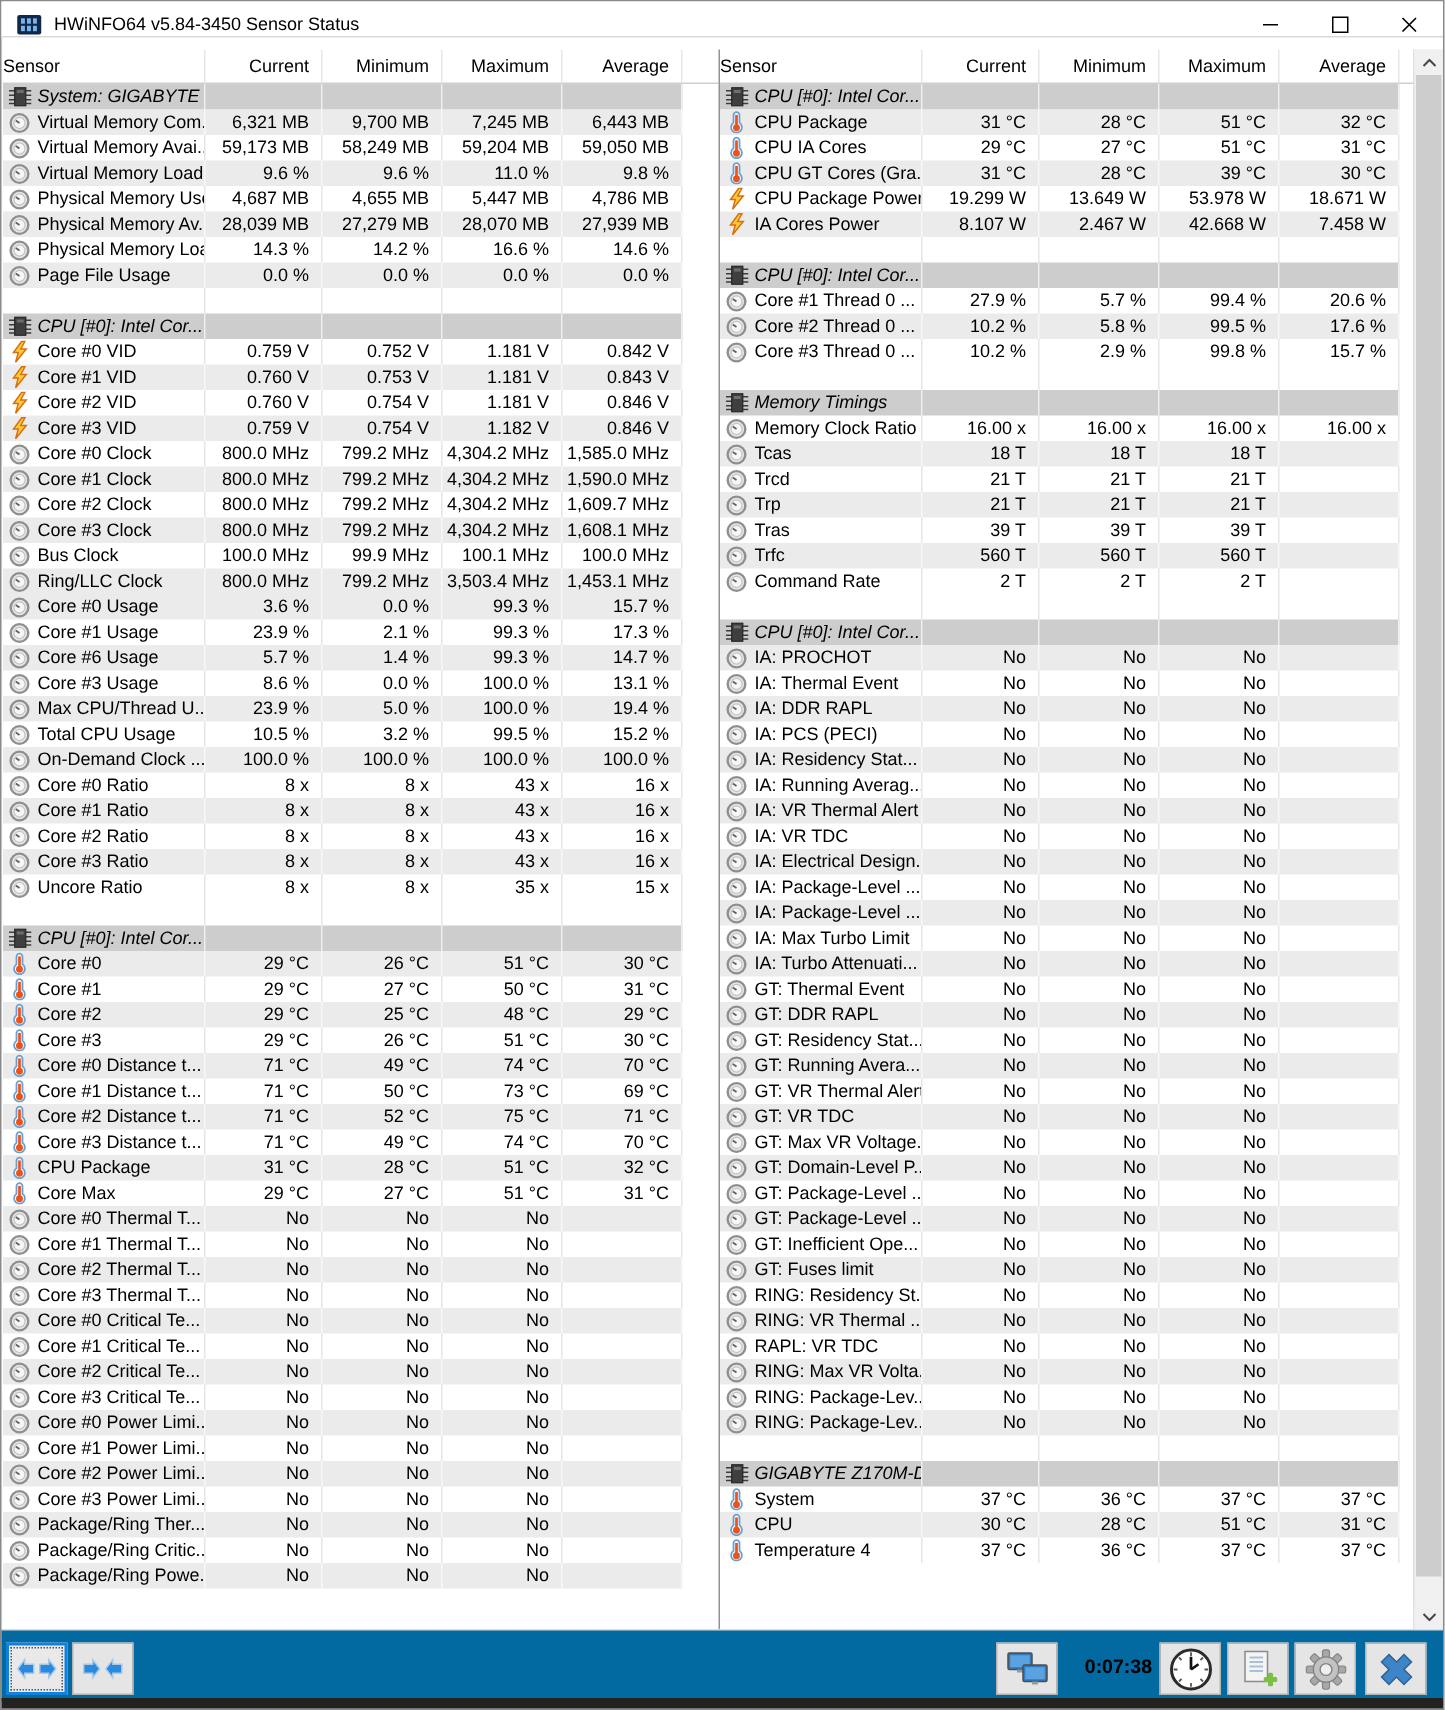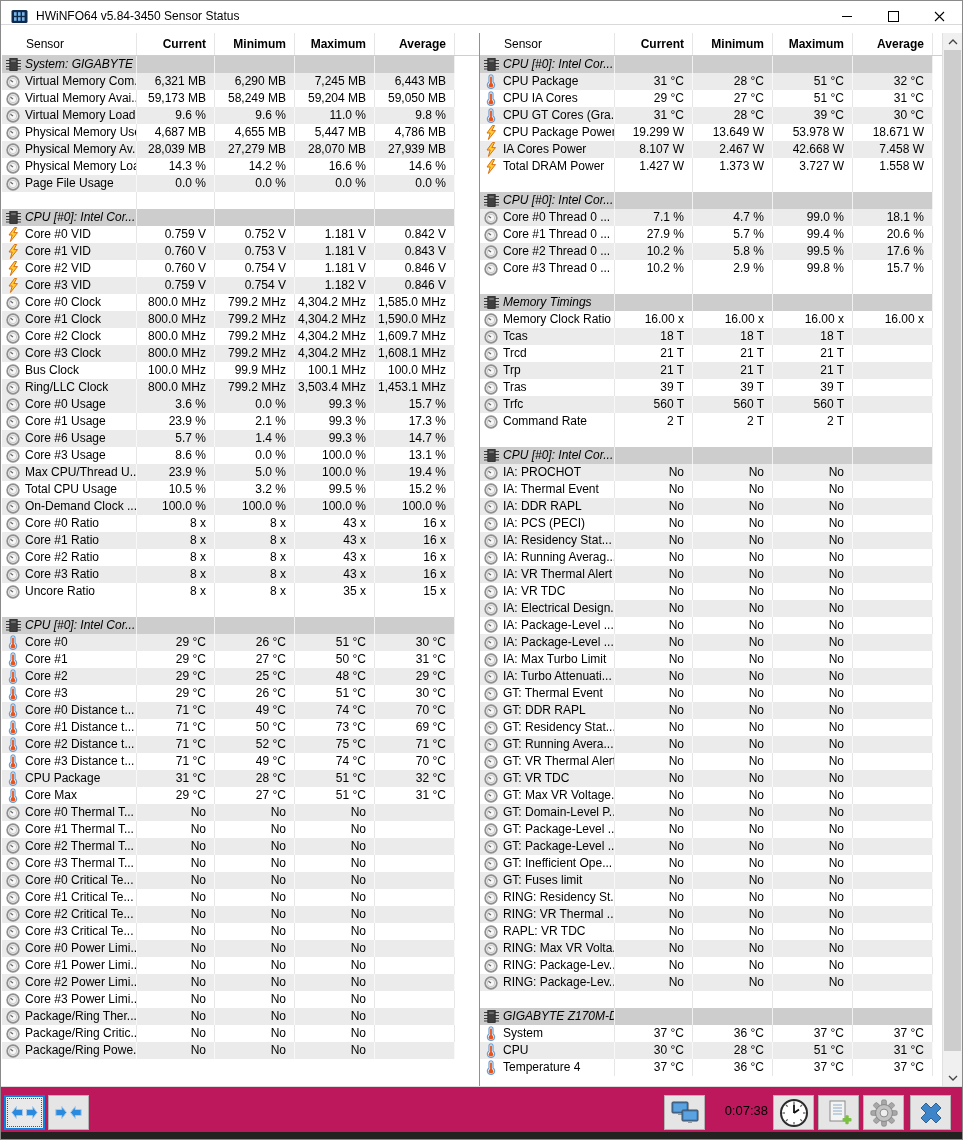"Sensor" .hsens { padding-left: 24px -> 0 }
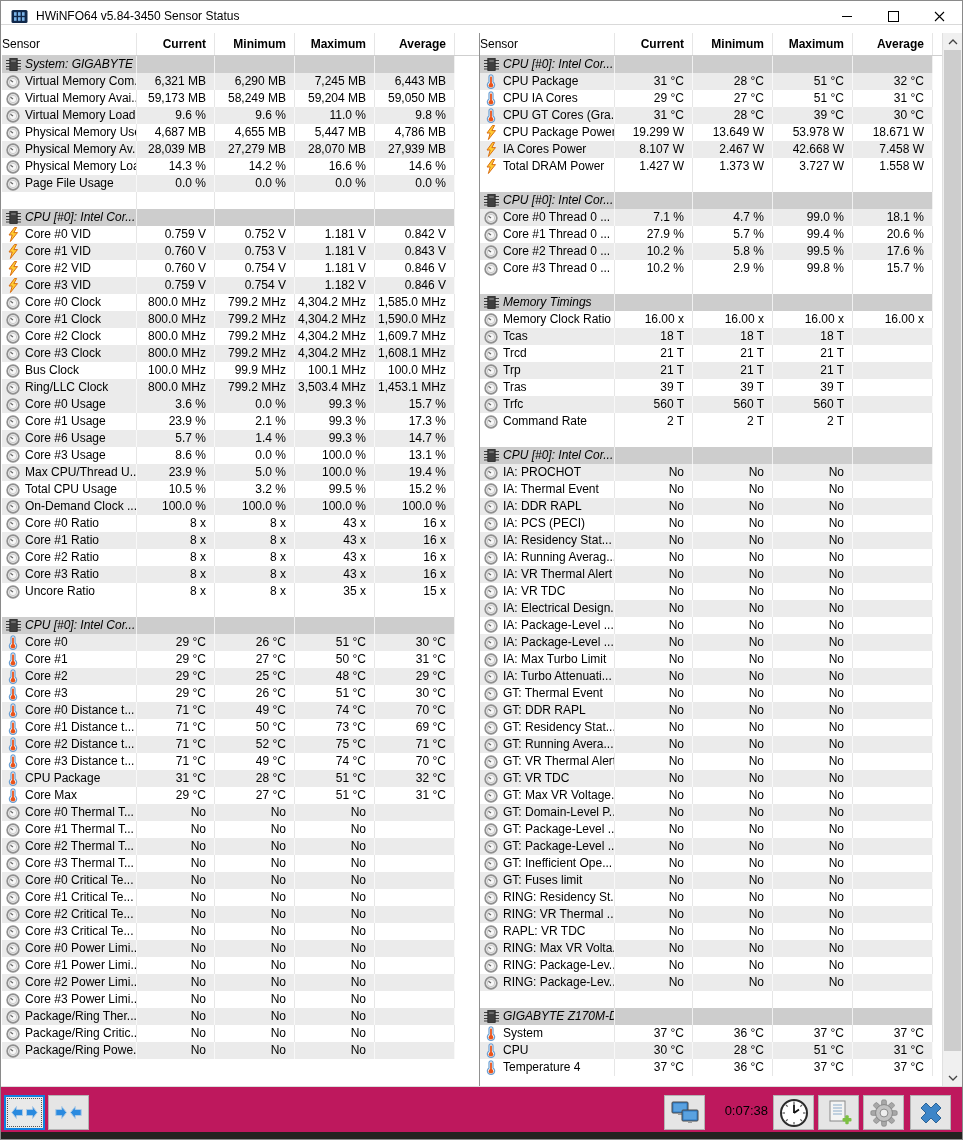"Current" .hdr .hval { font-weight: bold -> none }
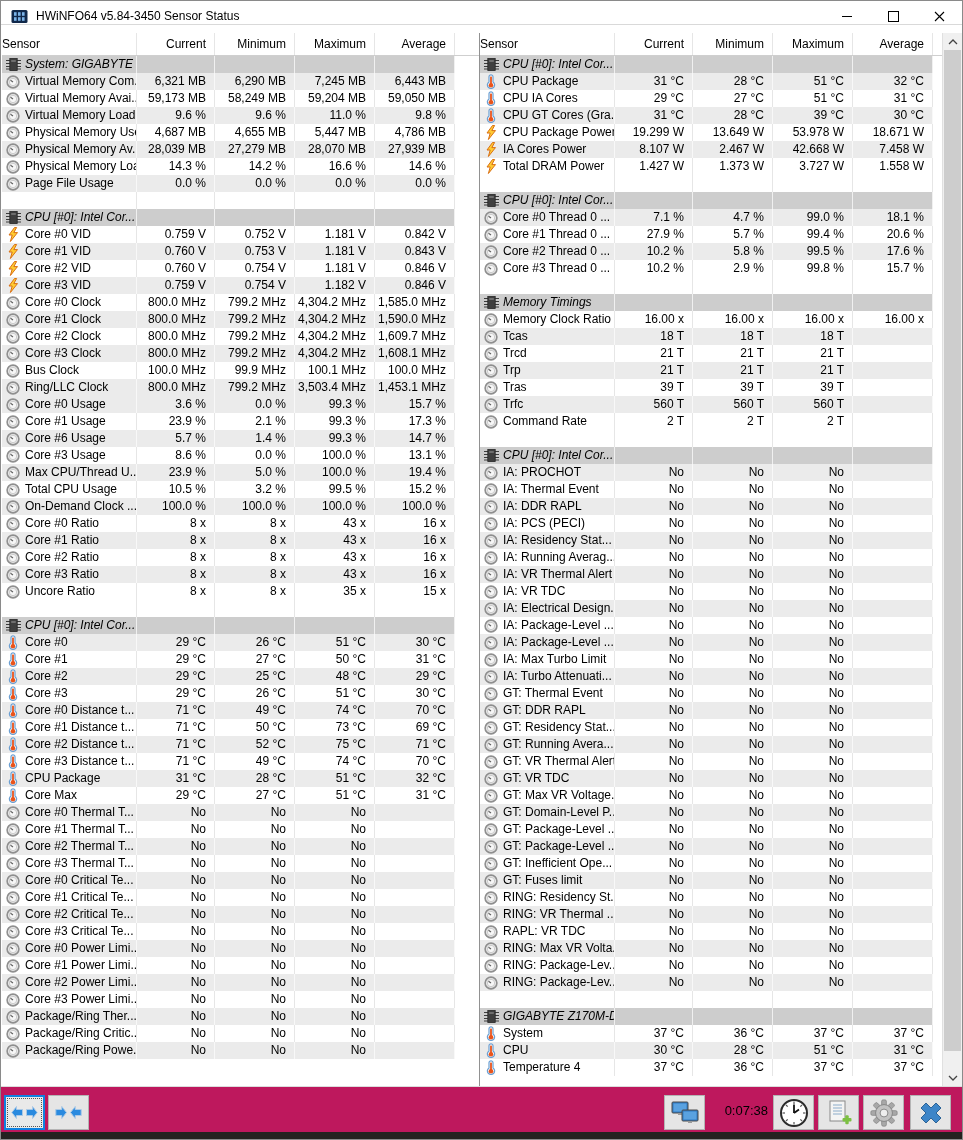"6,290 MB" span.cell { text: 6,290 -> 9,700 }
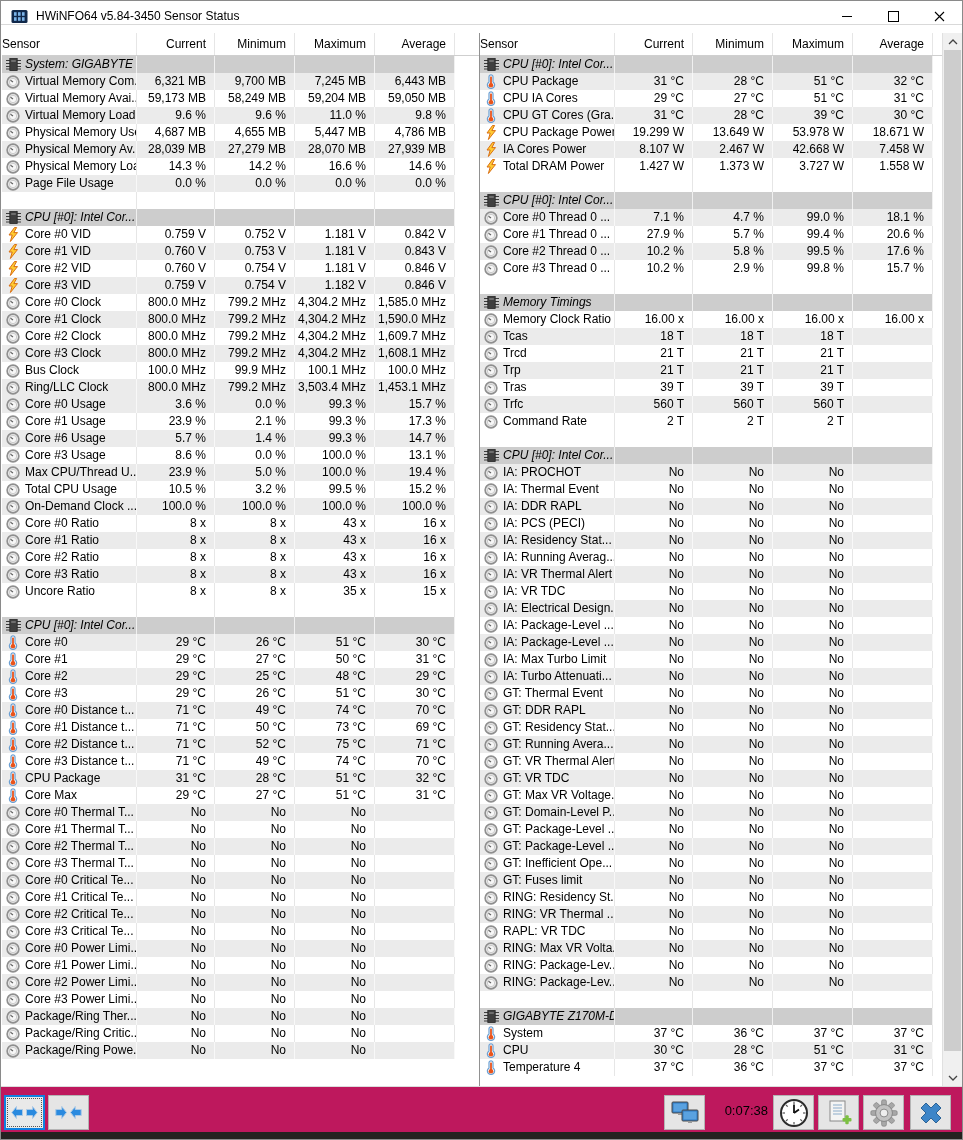"Total DRAM Power" div.row { html: <div> <span> <span> <svg> <path></path> </svg> </span> <span>Total DRAM Power</span> </span> <span>1.427 W</span> <span>1.373 W</span> <span>3.727 W</span> <span>1.558 W</span> </div> -> none }
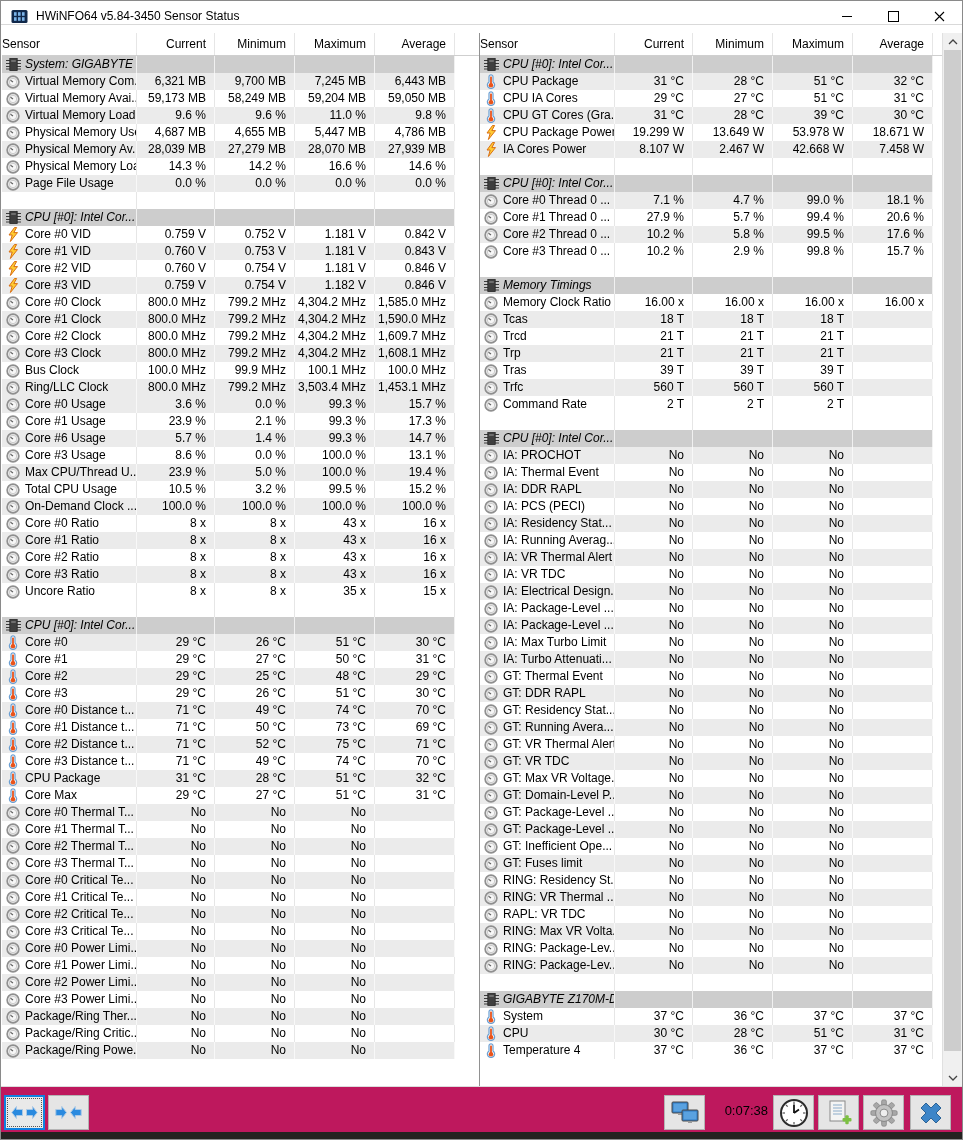"Core #0 Thread 0 ..." div.row { html: <div> <span> <span> <svg> <circle></circle> <circle></circle> <line></line> </svg> </span> <span>Core #0 Thread 0 ...</span> </span> <span>7.1 %</span> <span>4.7 %</span> <span>99.0 %</span> <span>18.1 %</span> </div> -> none }
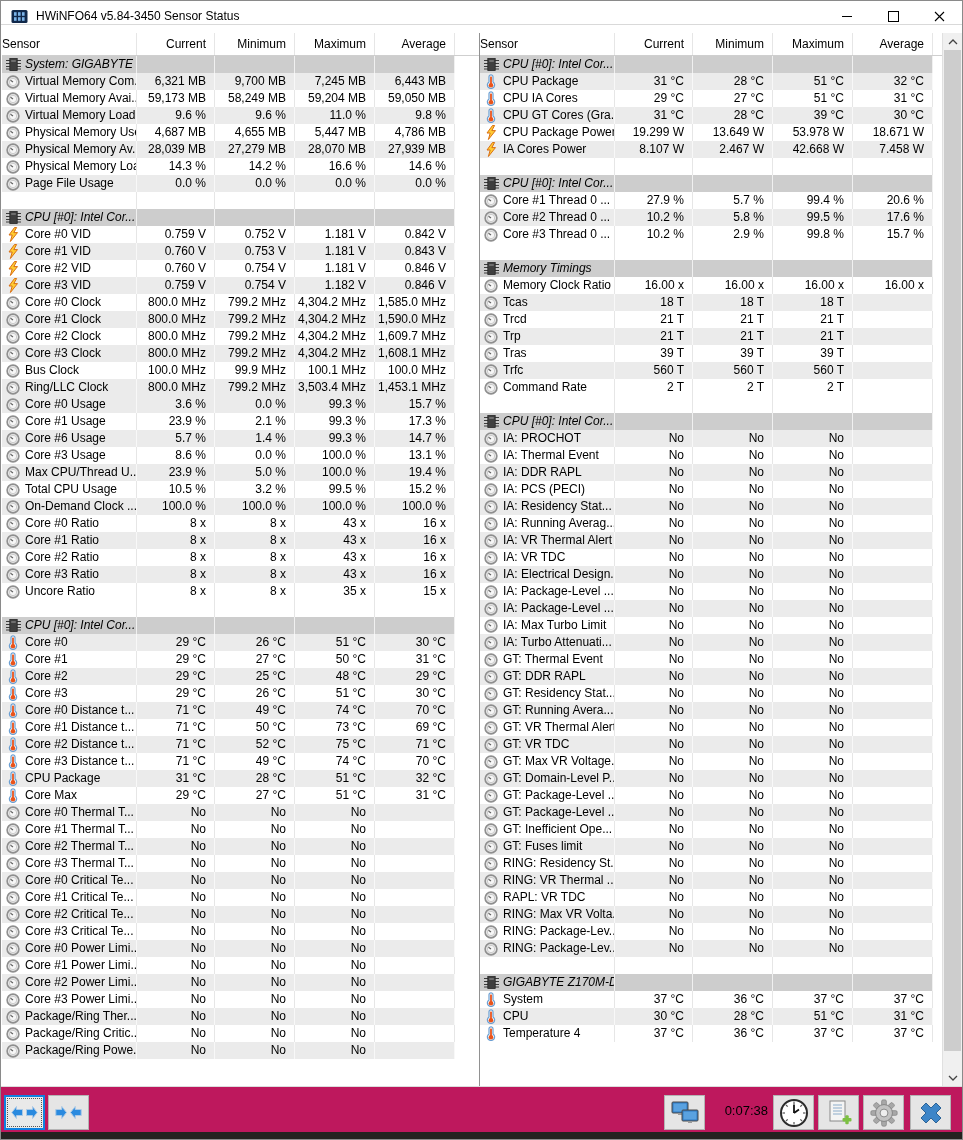"0:07:38" .toolbar { background: #be185d -> #0369a1; font-weight: none -> bold }
